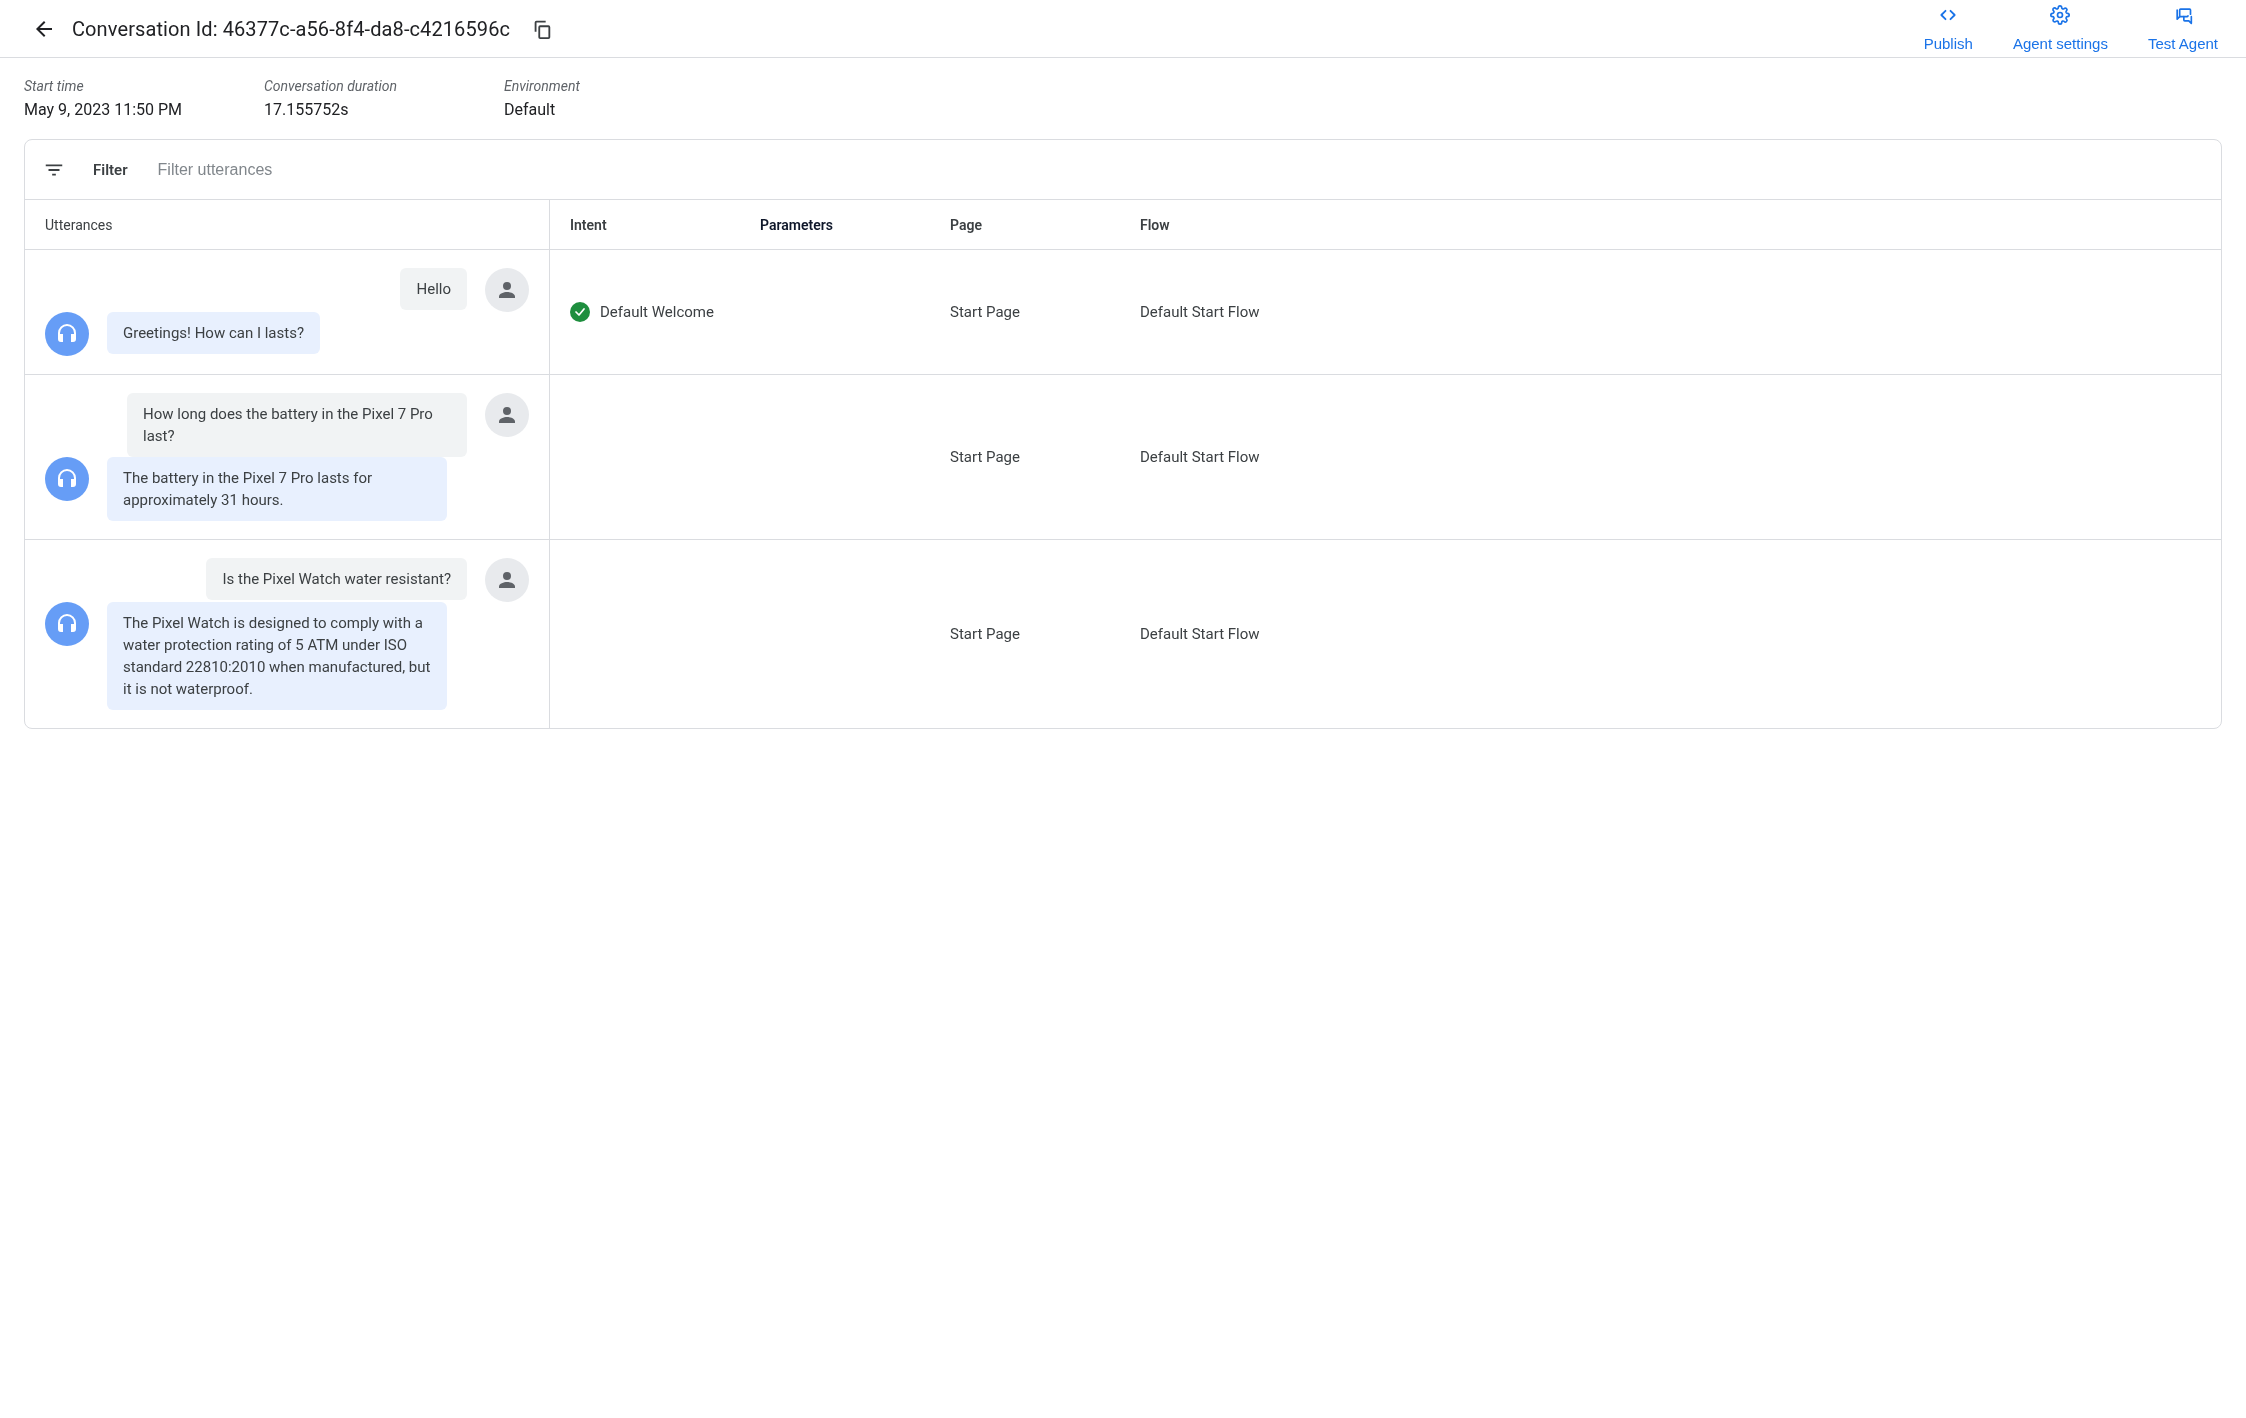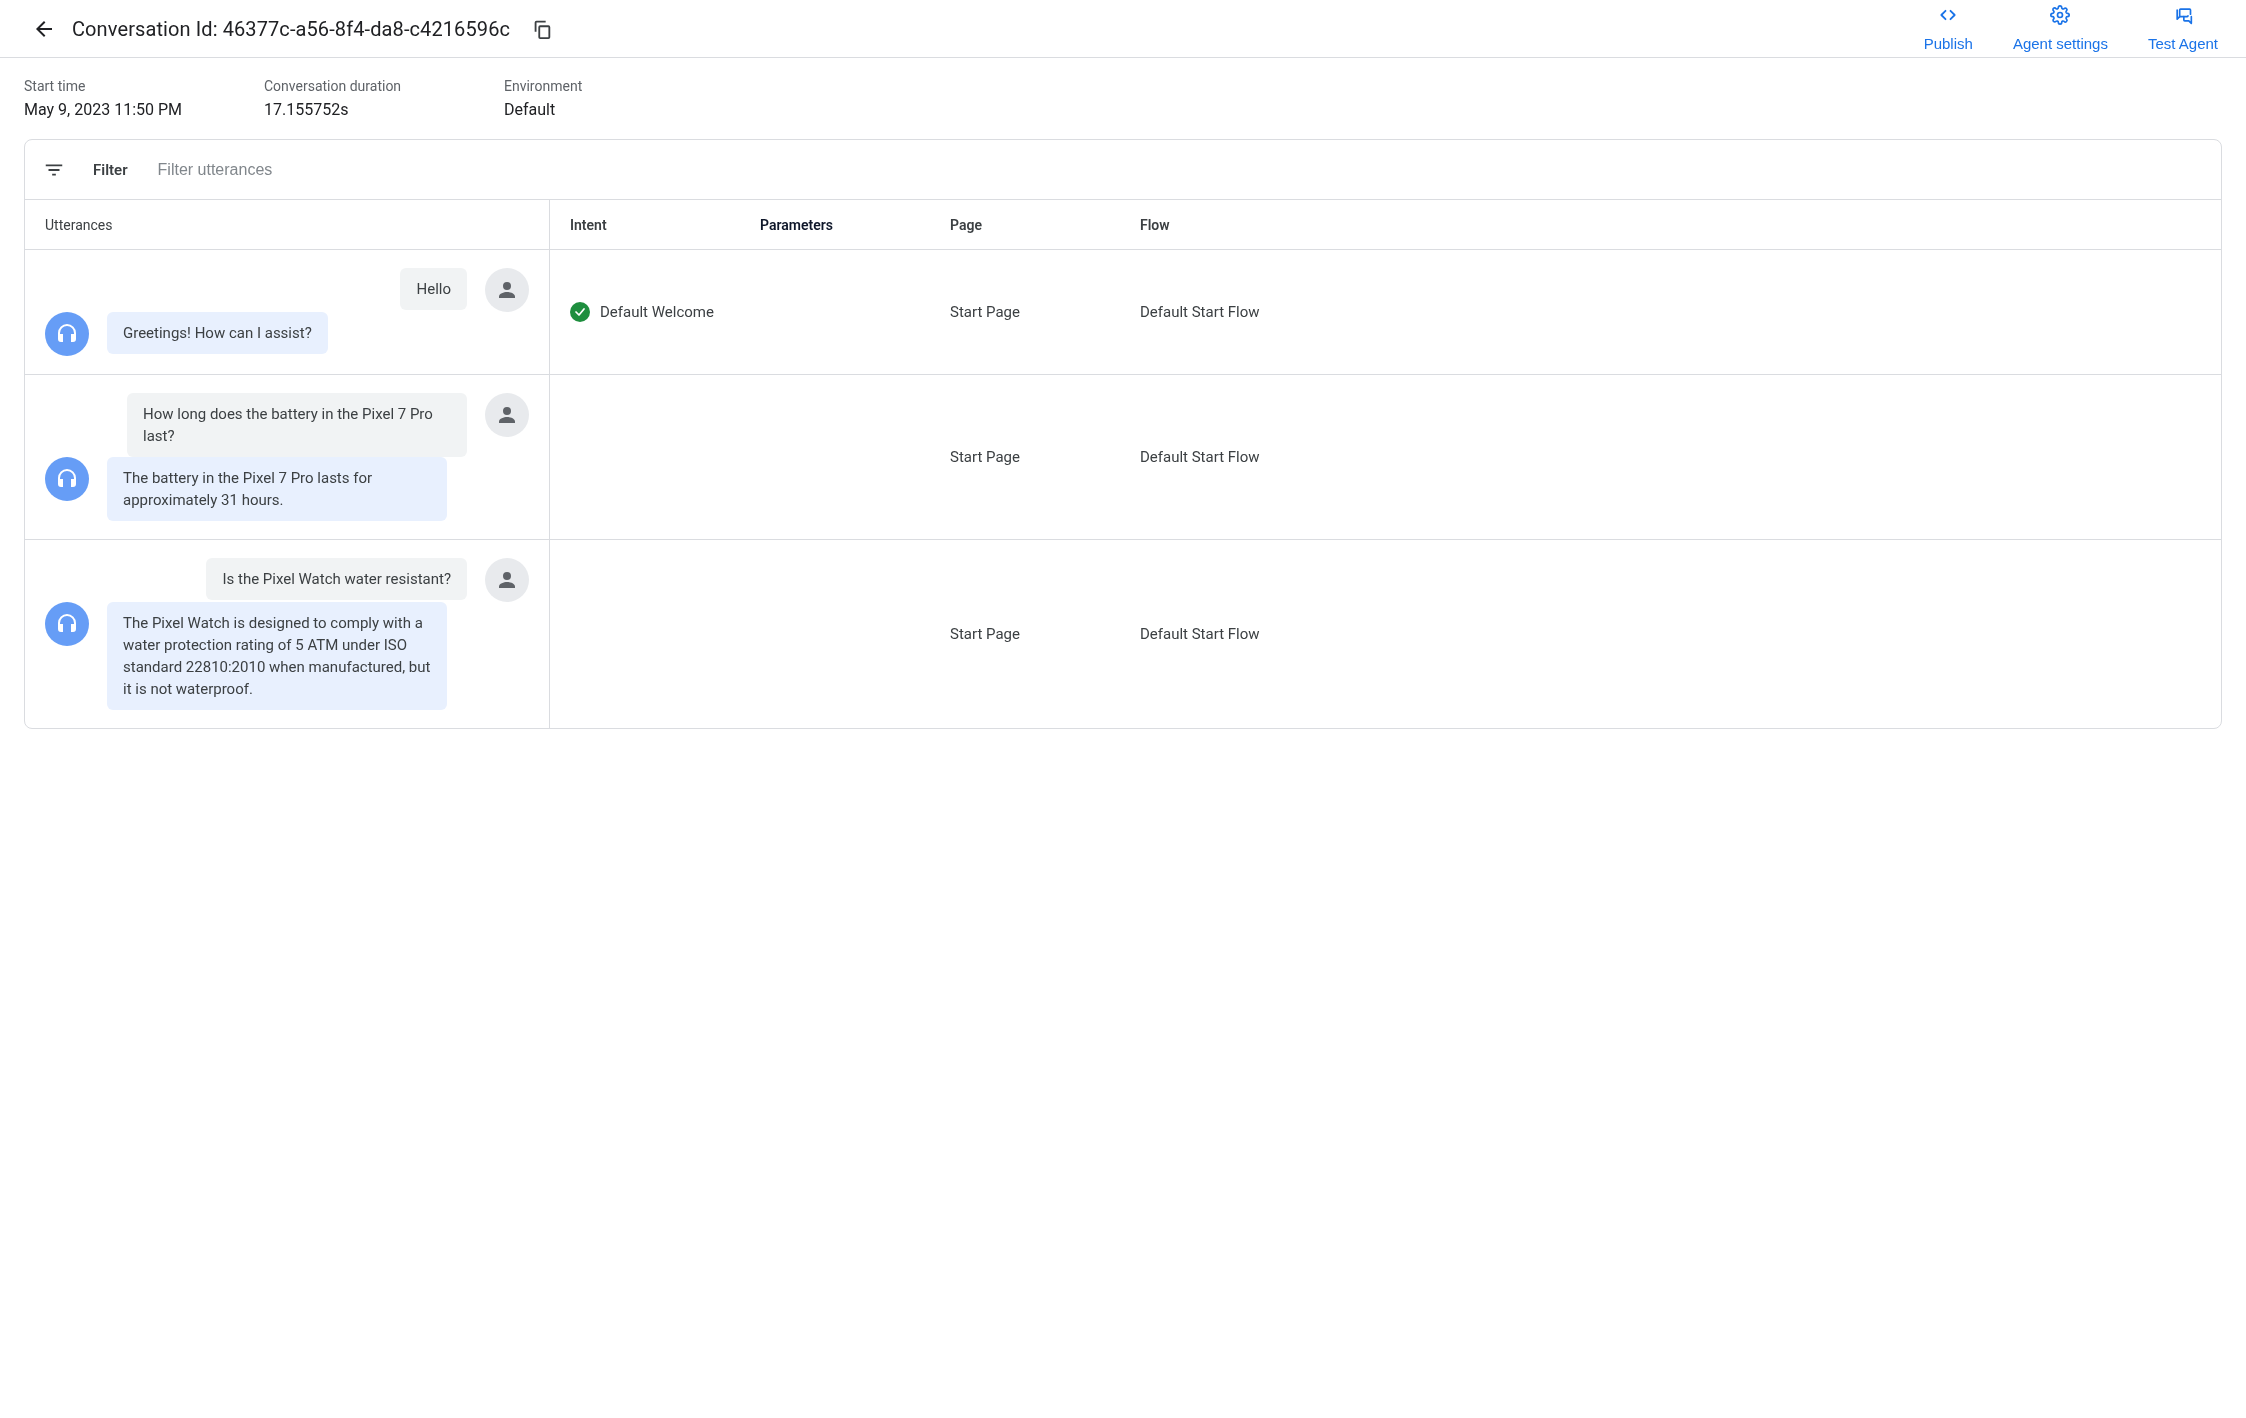"Start time" .meta-label { font-style: none -> italic }
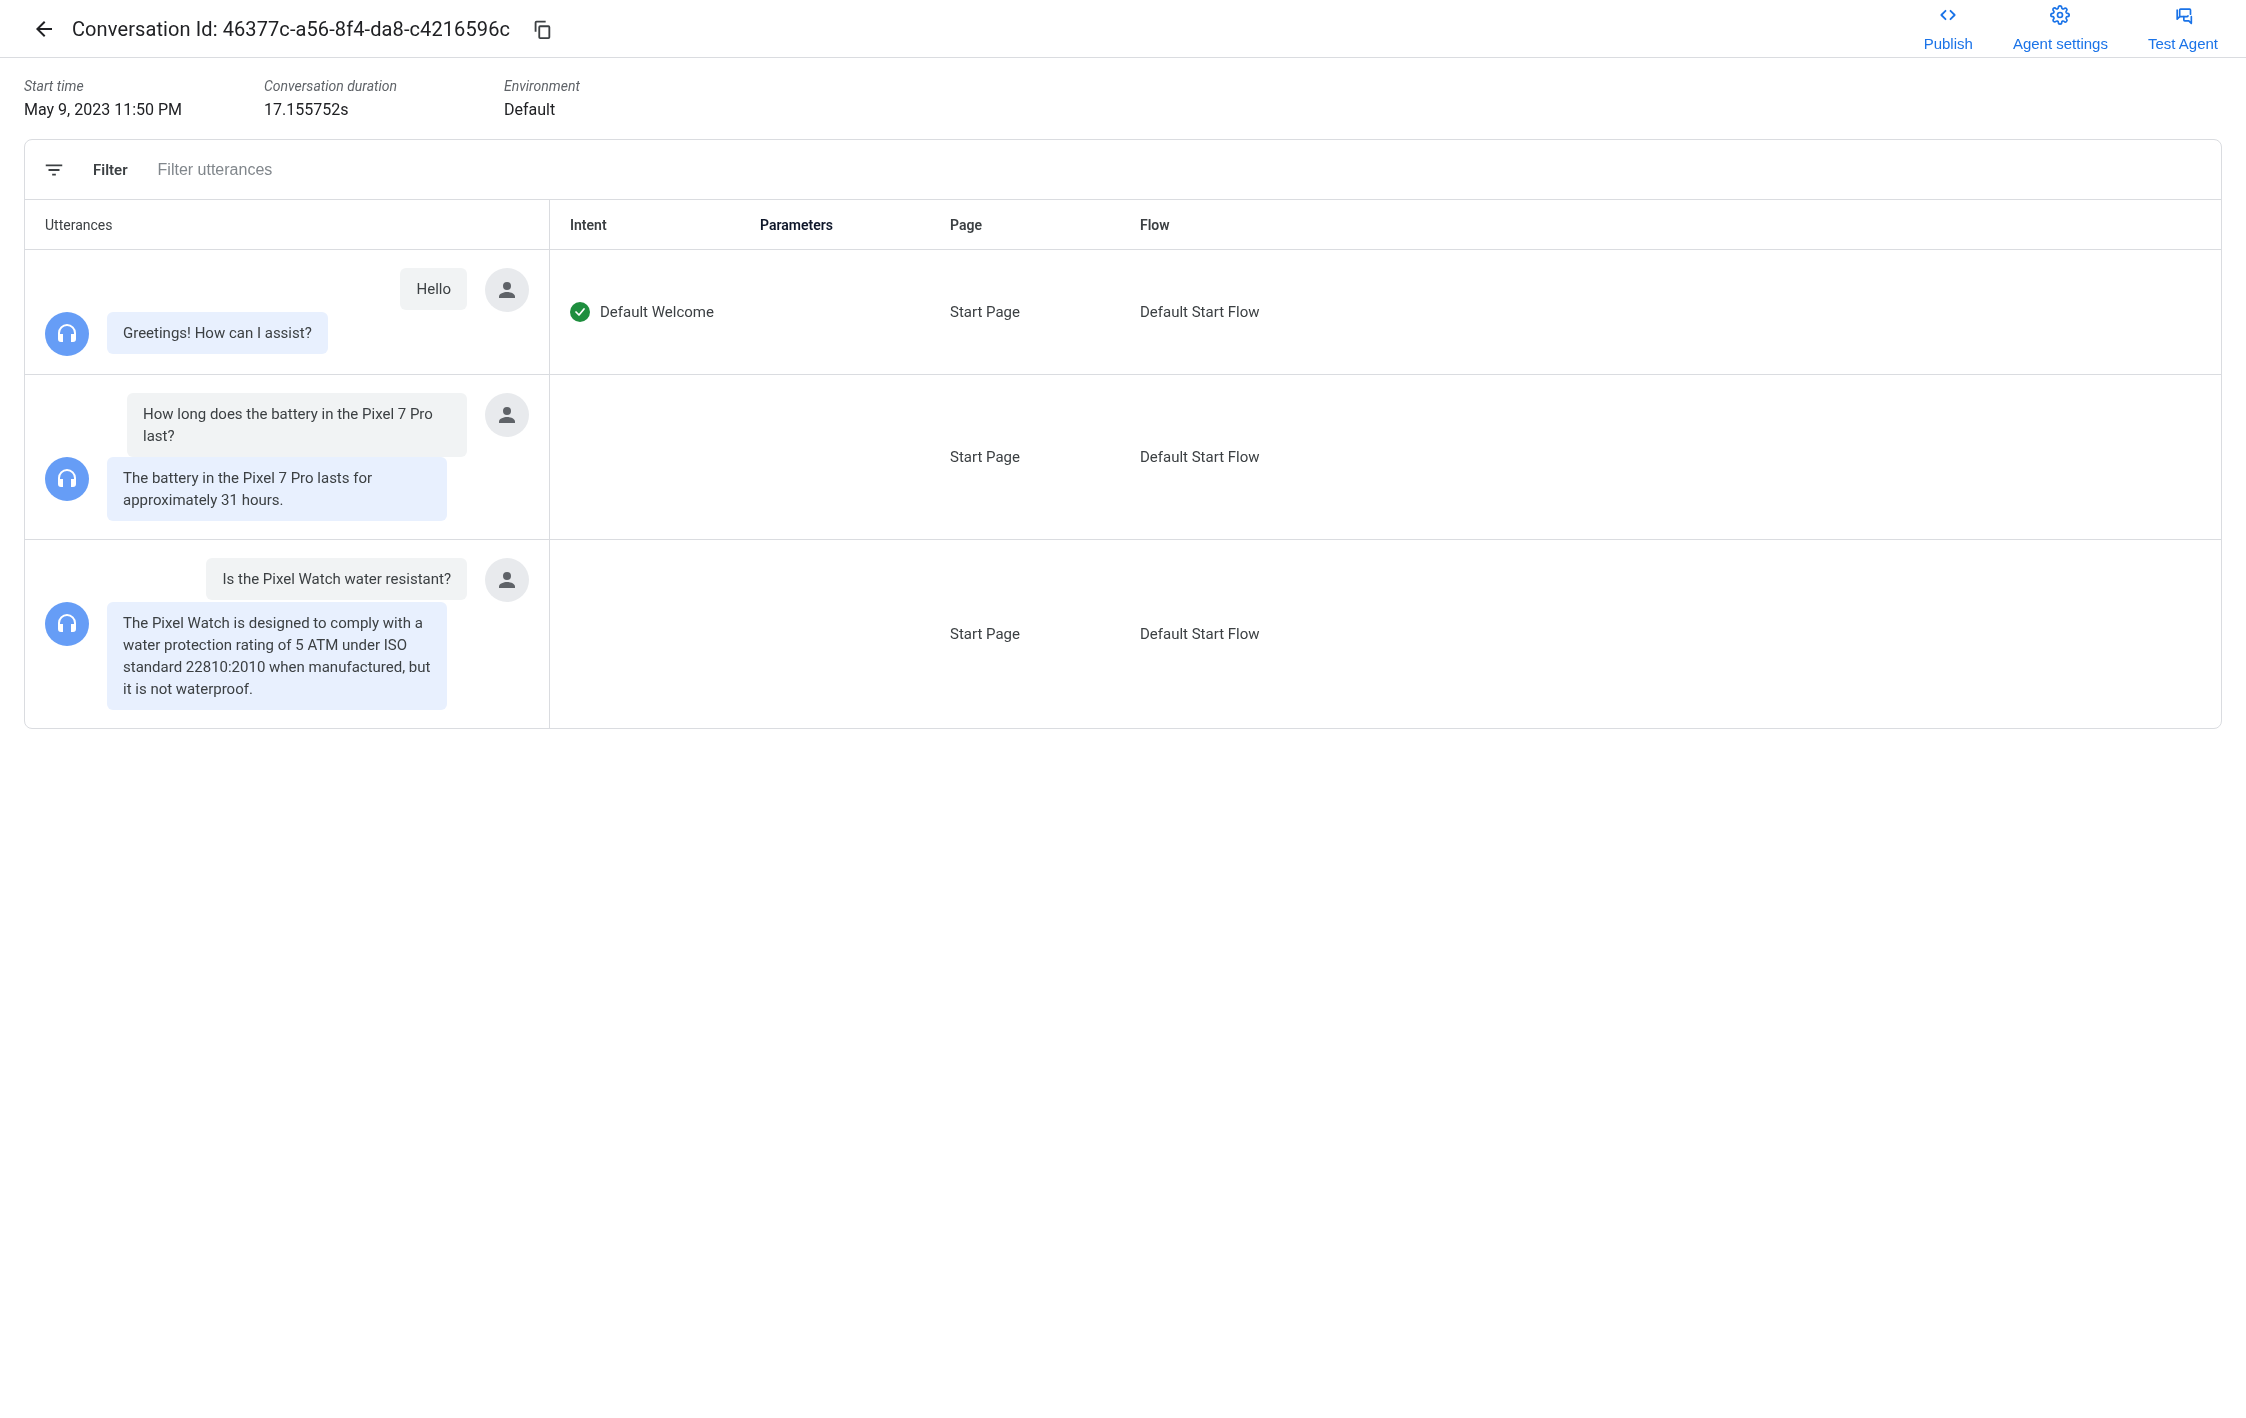"Greetings! How can I assist?" div.bubble { text: assist -> lasts }
